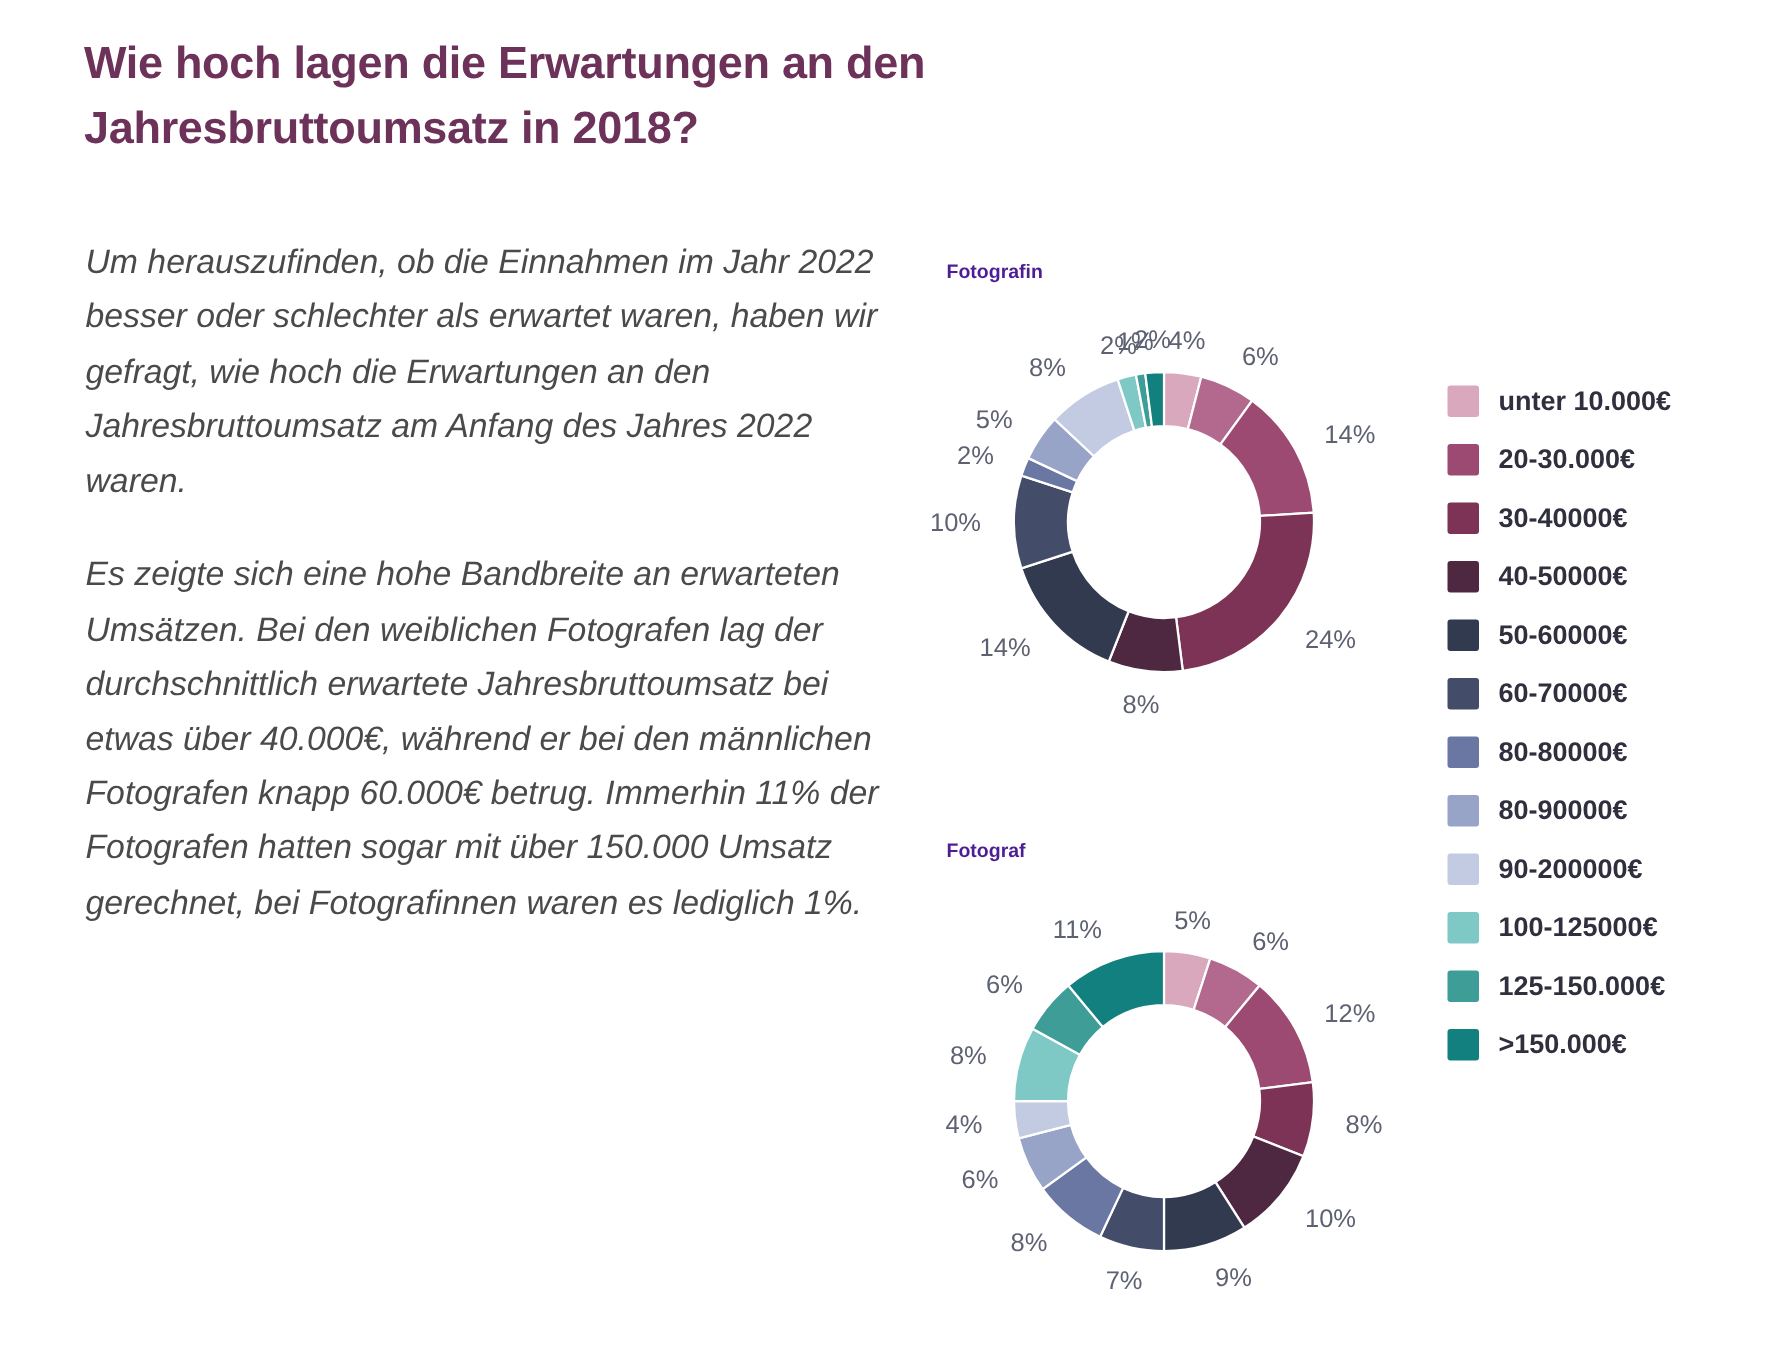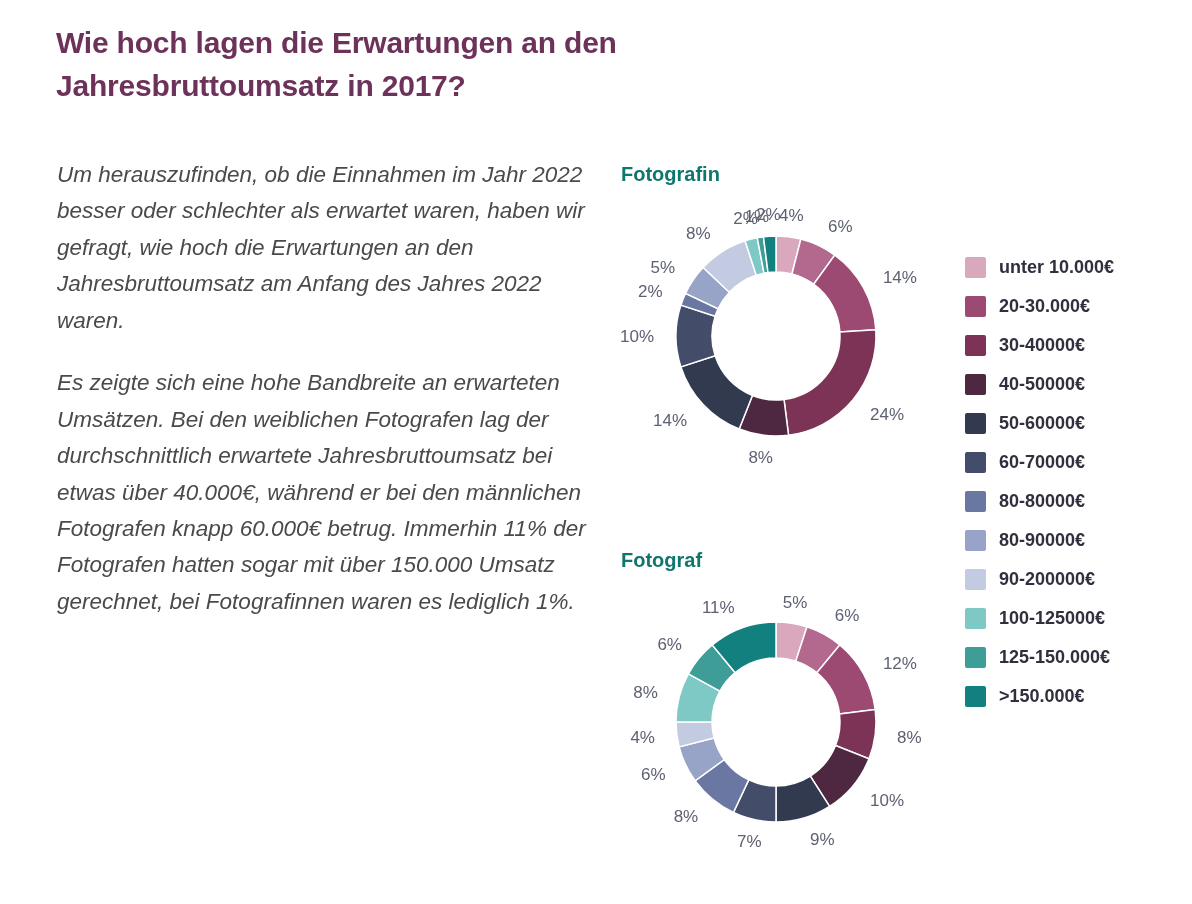"Wie hoch lagen die Erwartungen" div.title { text: 2017 -> 2018 }
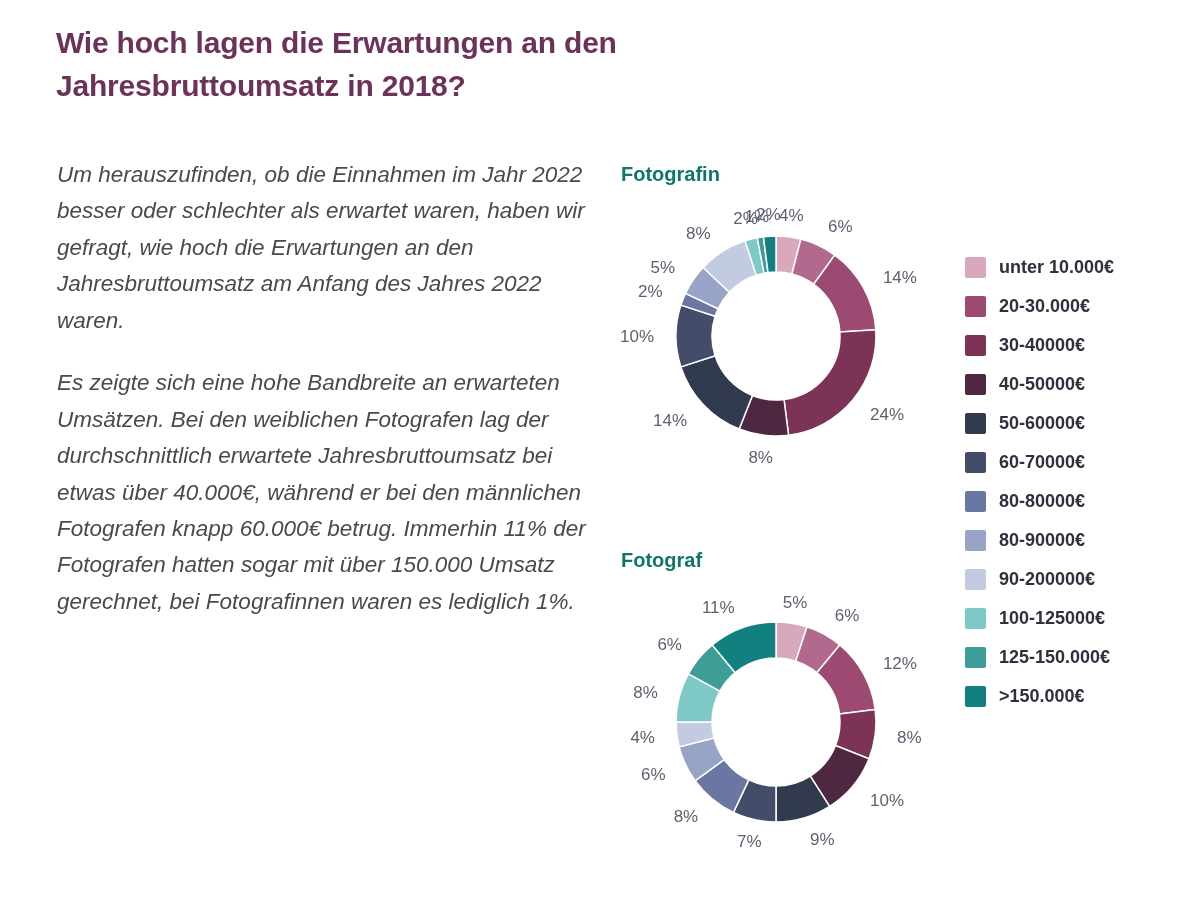"Fotografin" .chart-title { color: #0f766e -> #4c1d95; font-size: 20px -> 13px; margin: 0 -> 10px }
